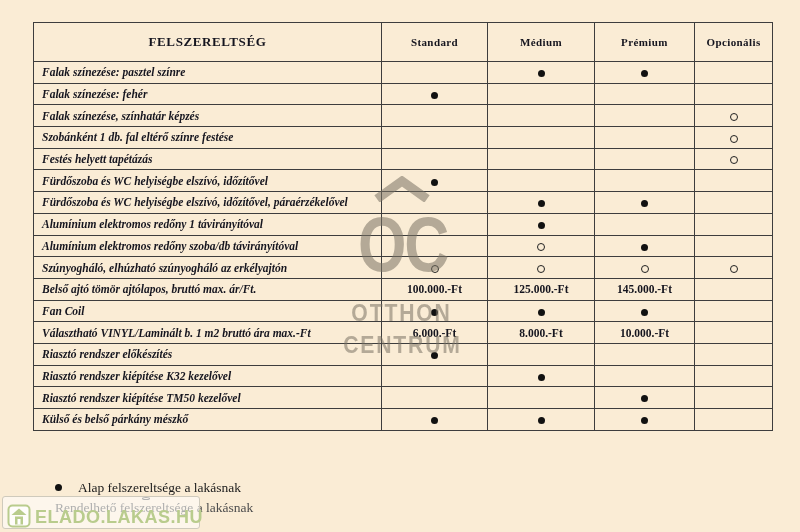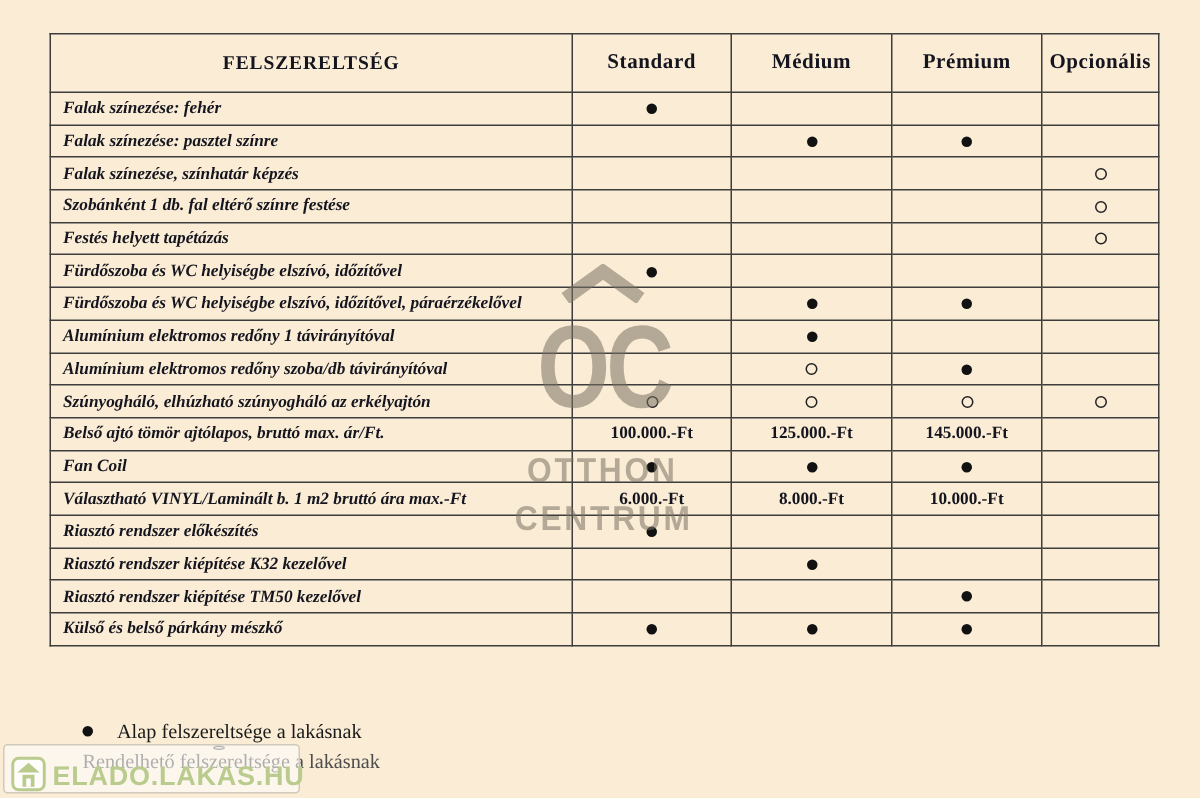"Standard" table.equip thead th { font-size: 14px -> 11px }
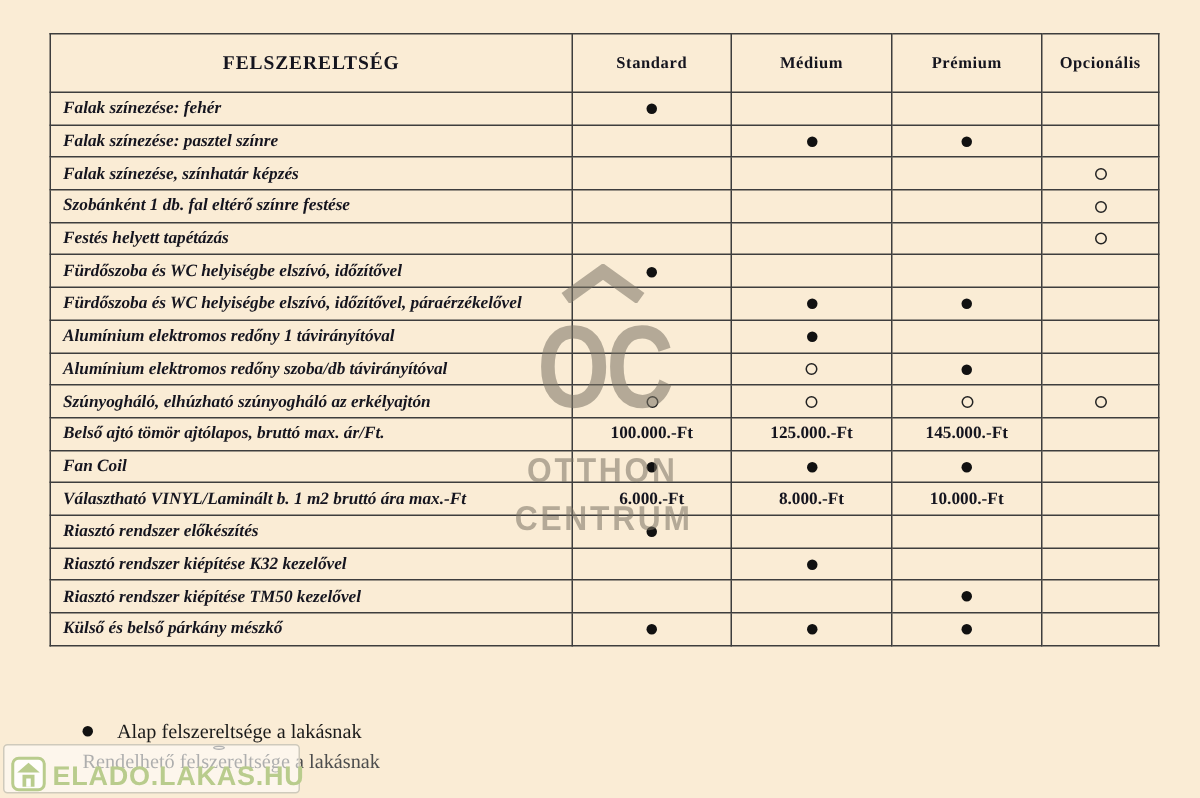"Falak színezése: fehér" tr { order: before "Falak színezése: pasztel színre" -> after "Falak színezése: pasztel színre" }
